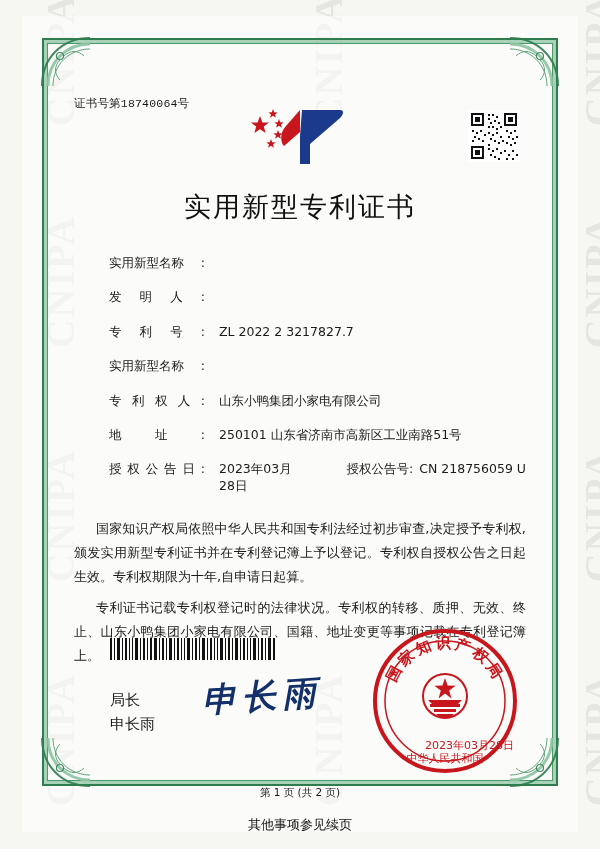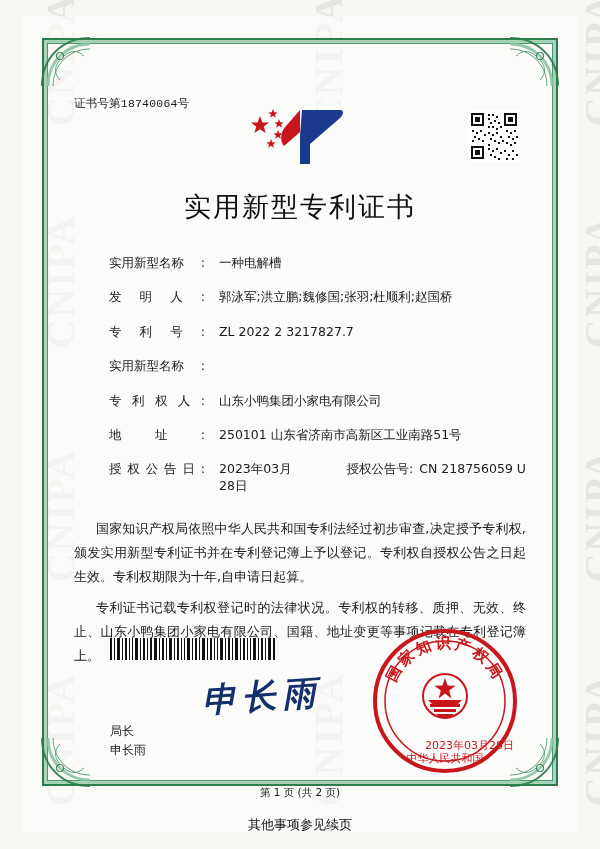"一种电解槽" div.fvalue { html: <div>一种电解槽</div> -> none }
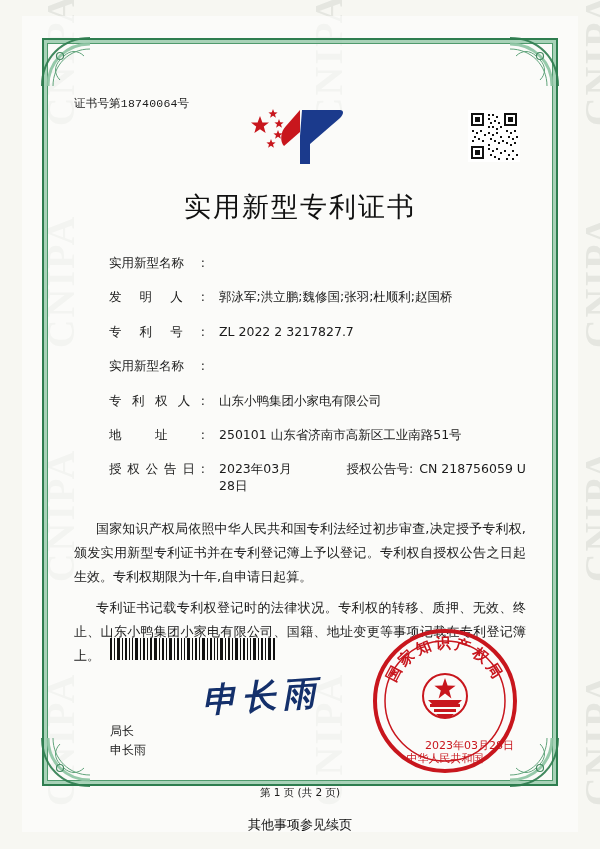"郭泳军;洪立鹏;魏修国;张羽;杜顺利;赵国桥" div.fvalue { html: <div>郭泳军;洪立鹏;魏修国;张羽;杜顺利;赵国桥</div> -> none }
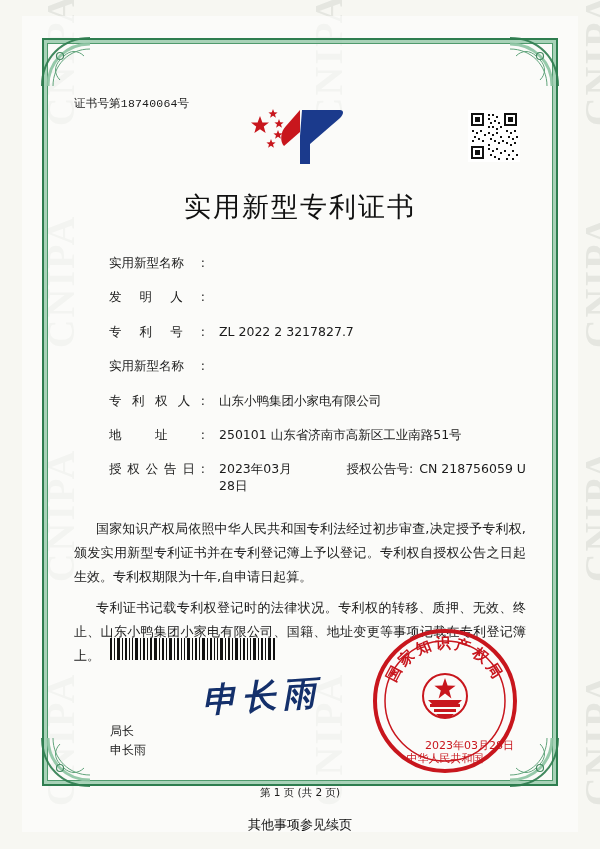"局长" .sig-block { font-size: 12px -> 15px; margin-top: 34px -> none }
